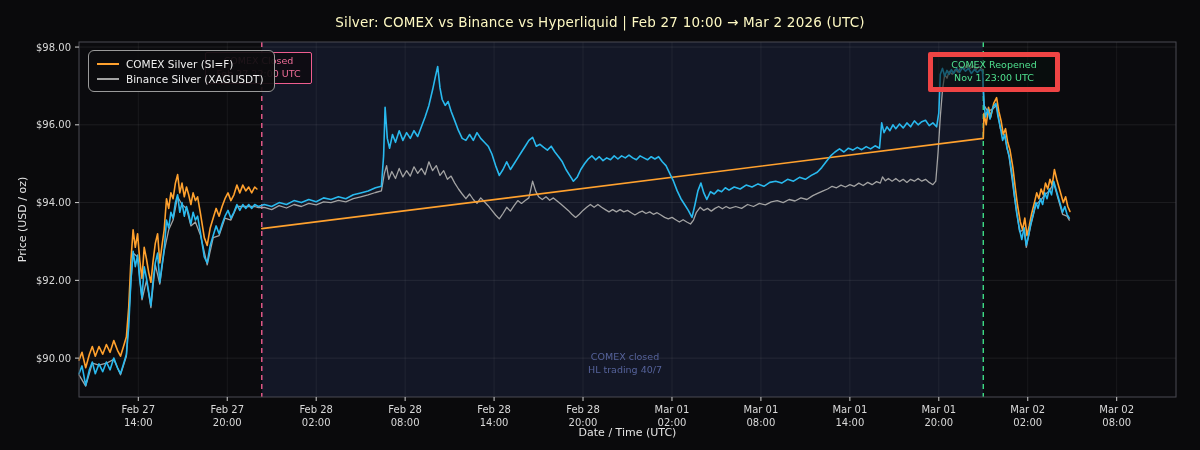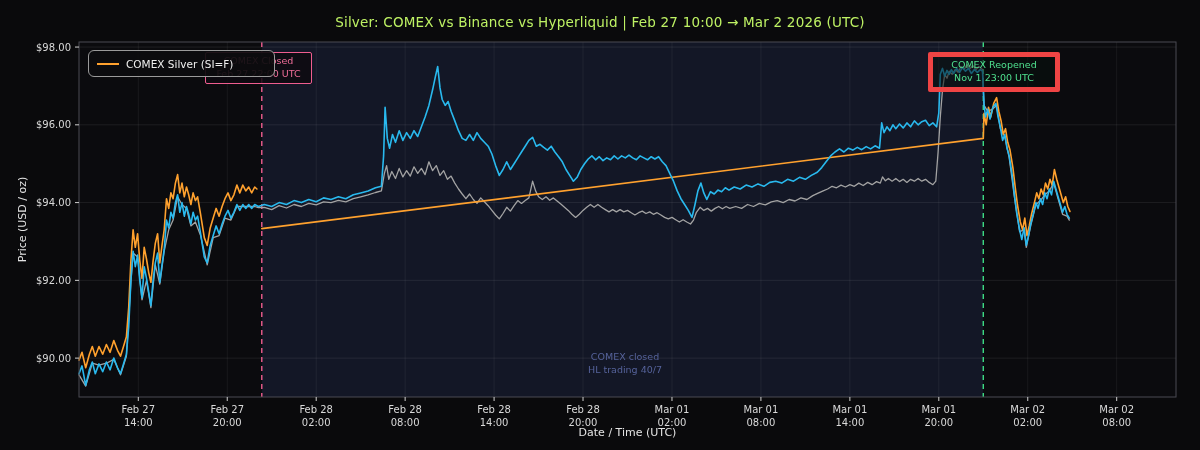"Silver: COMEX vs Binance vs" .title { color: #bef264 -> #fef9c3 }
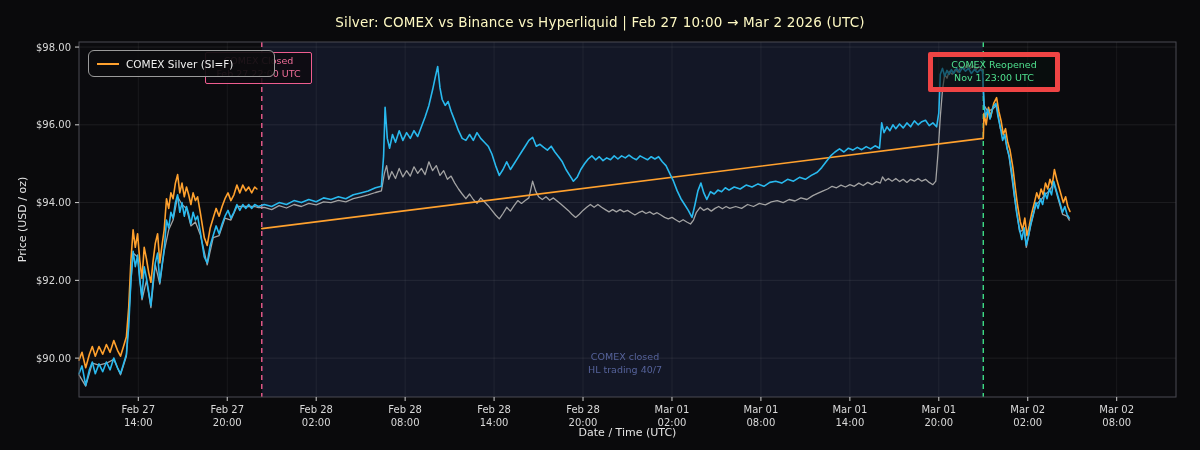"Binance Silver (XAGUSDT)" div.legend-row { html: none -> <div> <span></span> <span>Binance Silver (XAGUSDT)</span> </div> }
